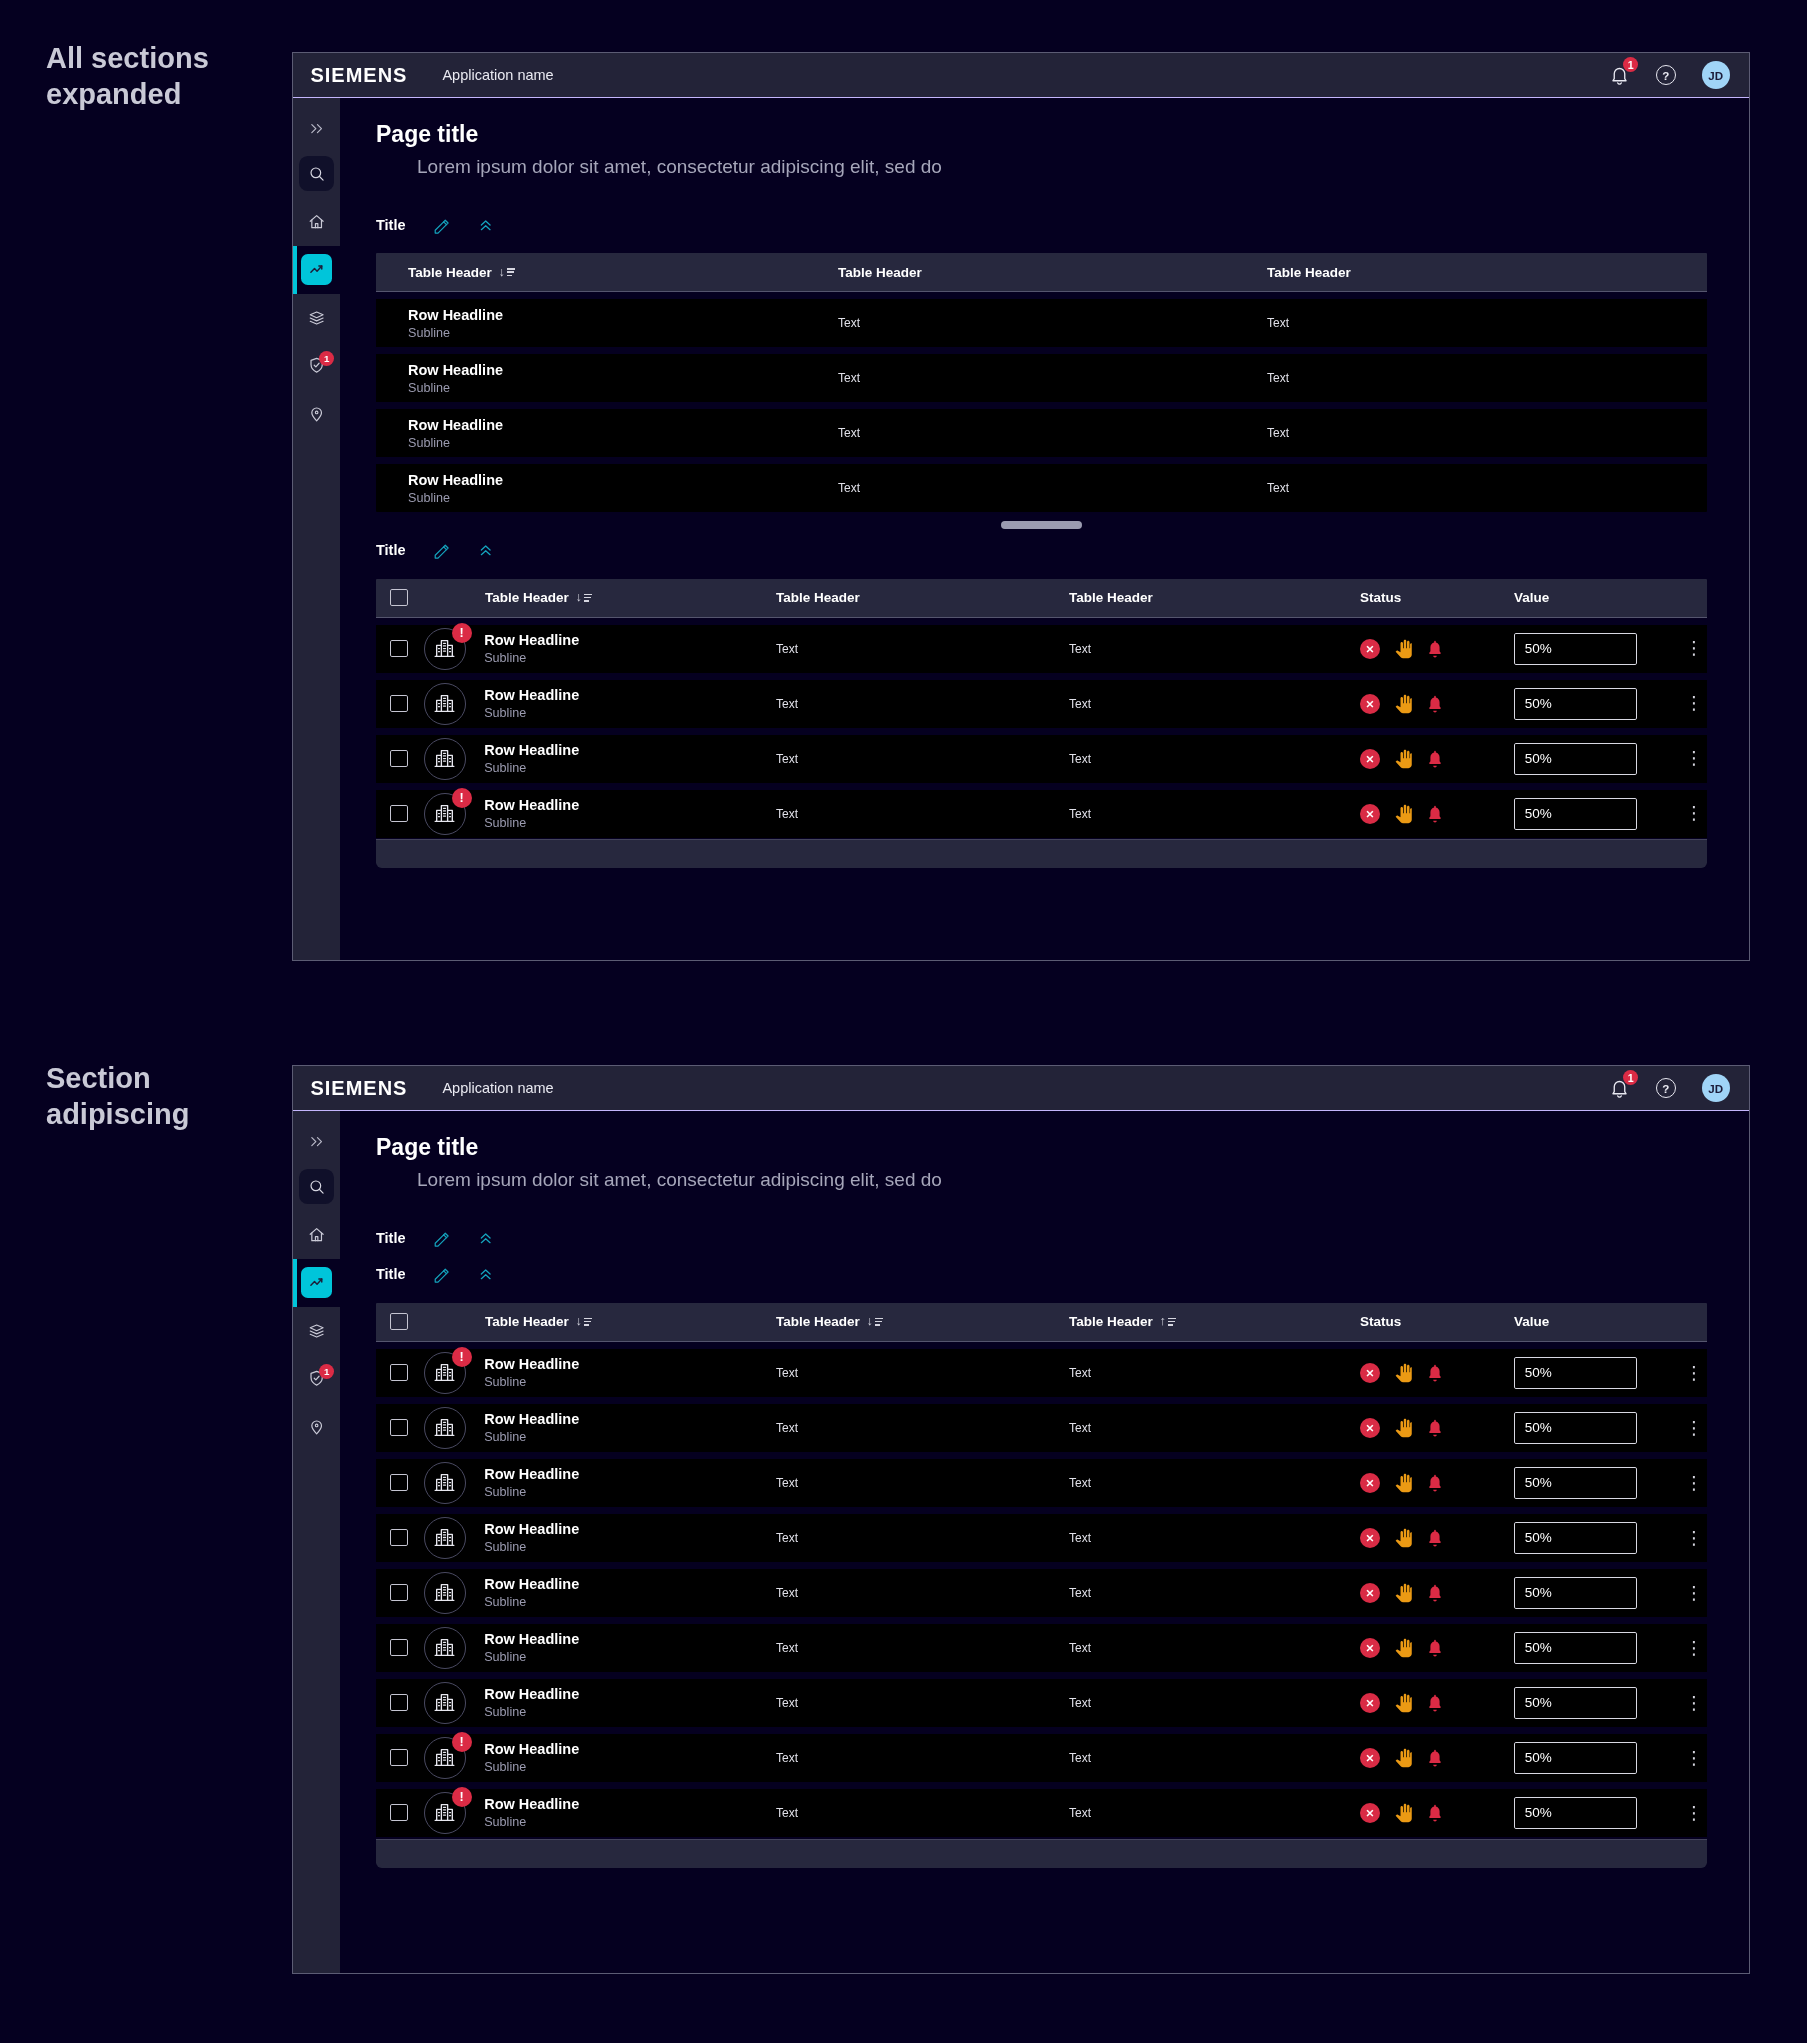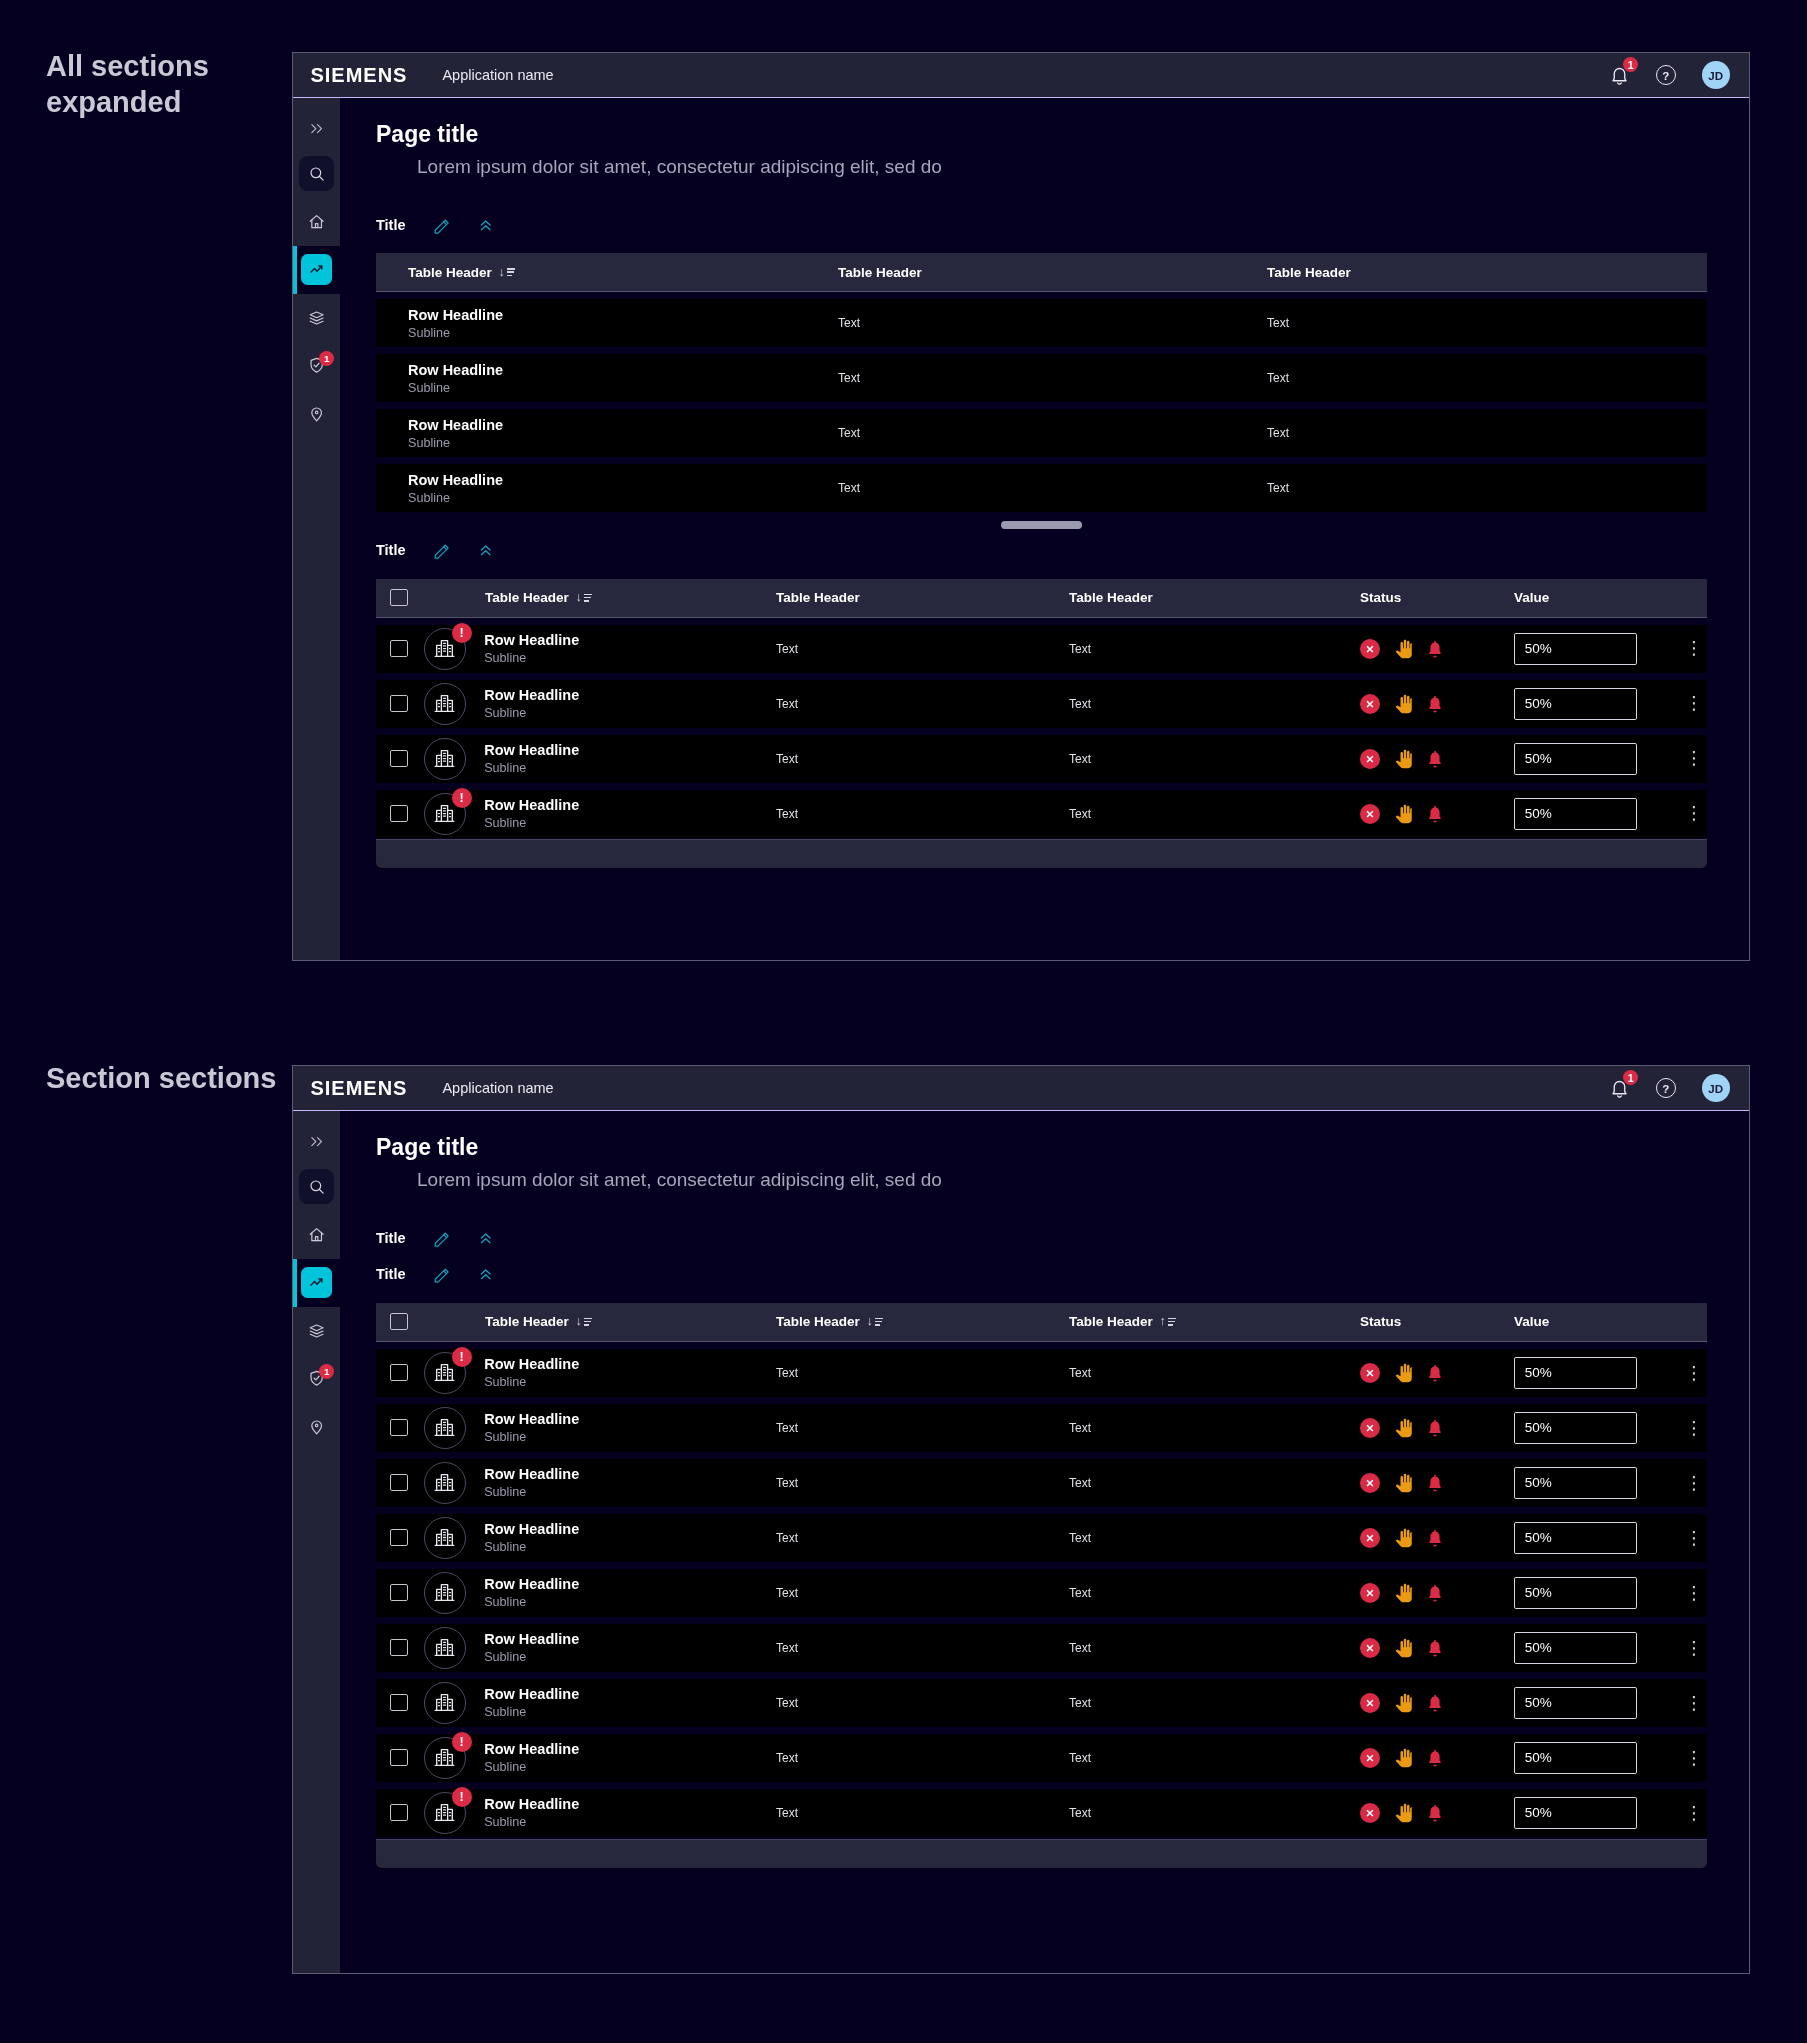"All sections expanded" #label-expanded { top: 48px -> 40px }
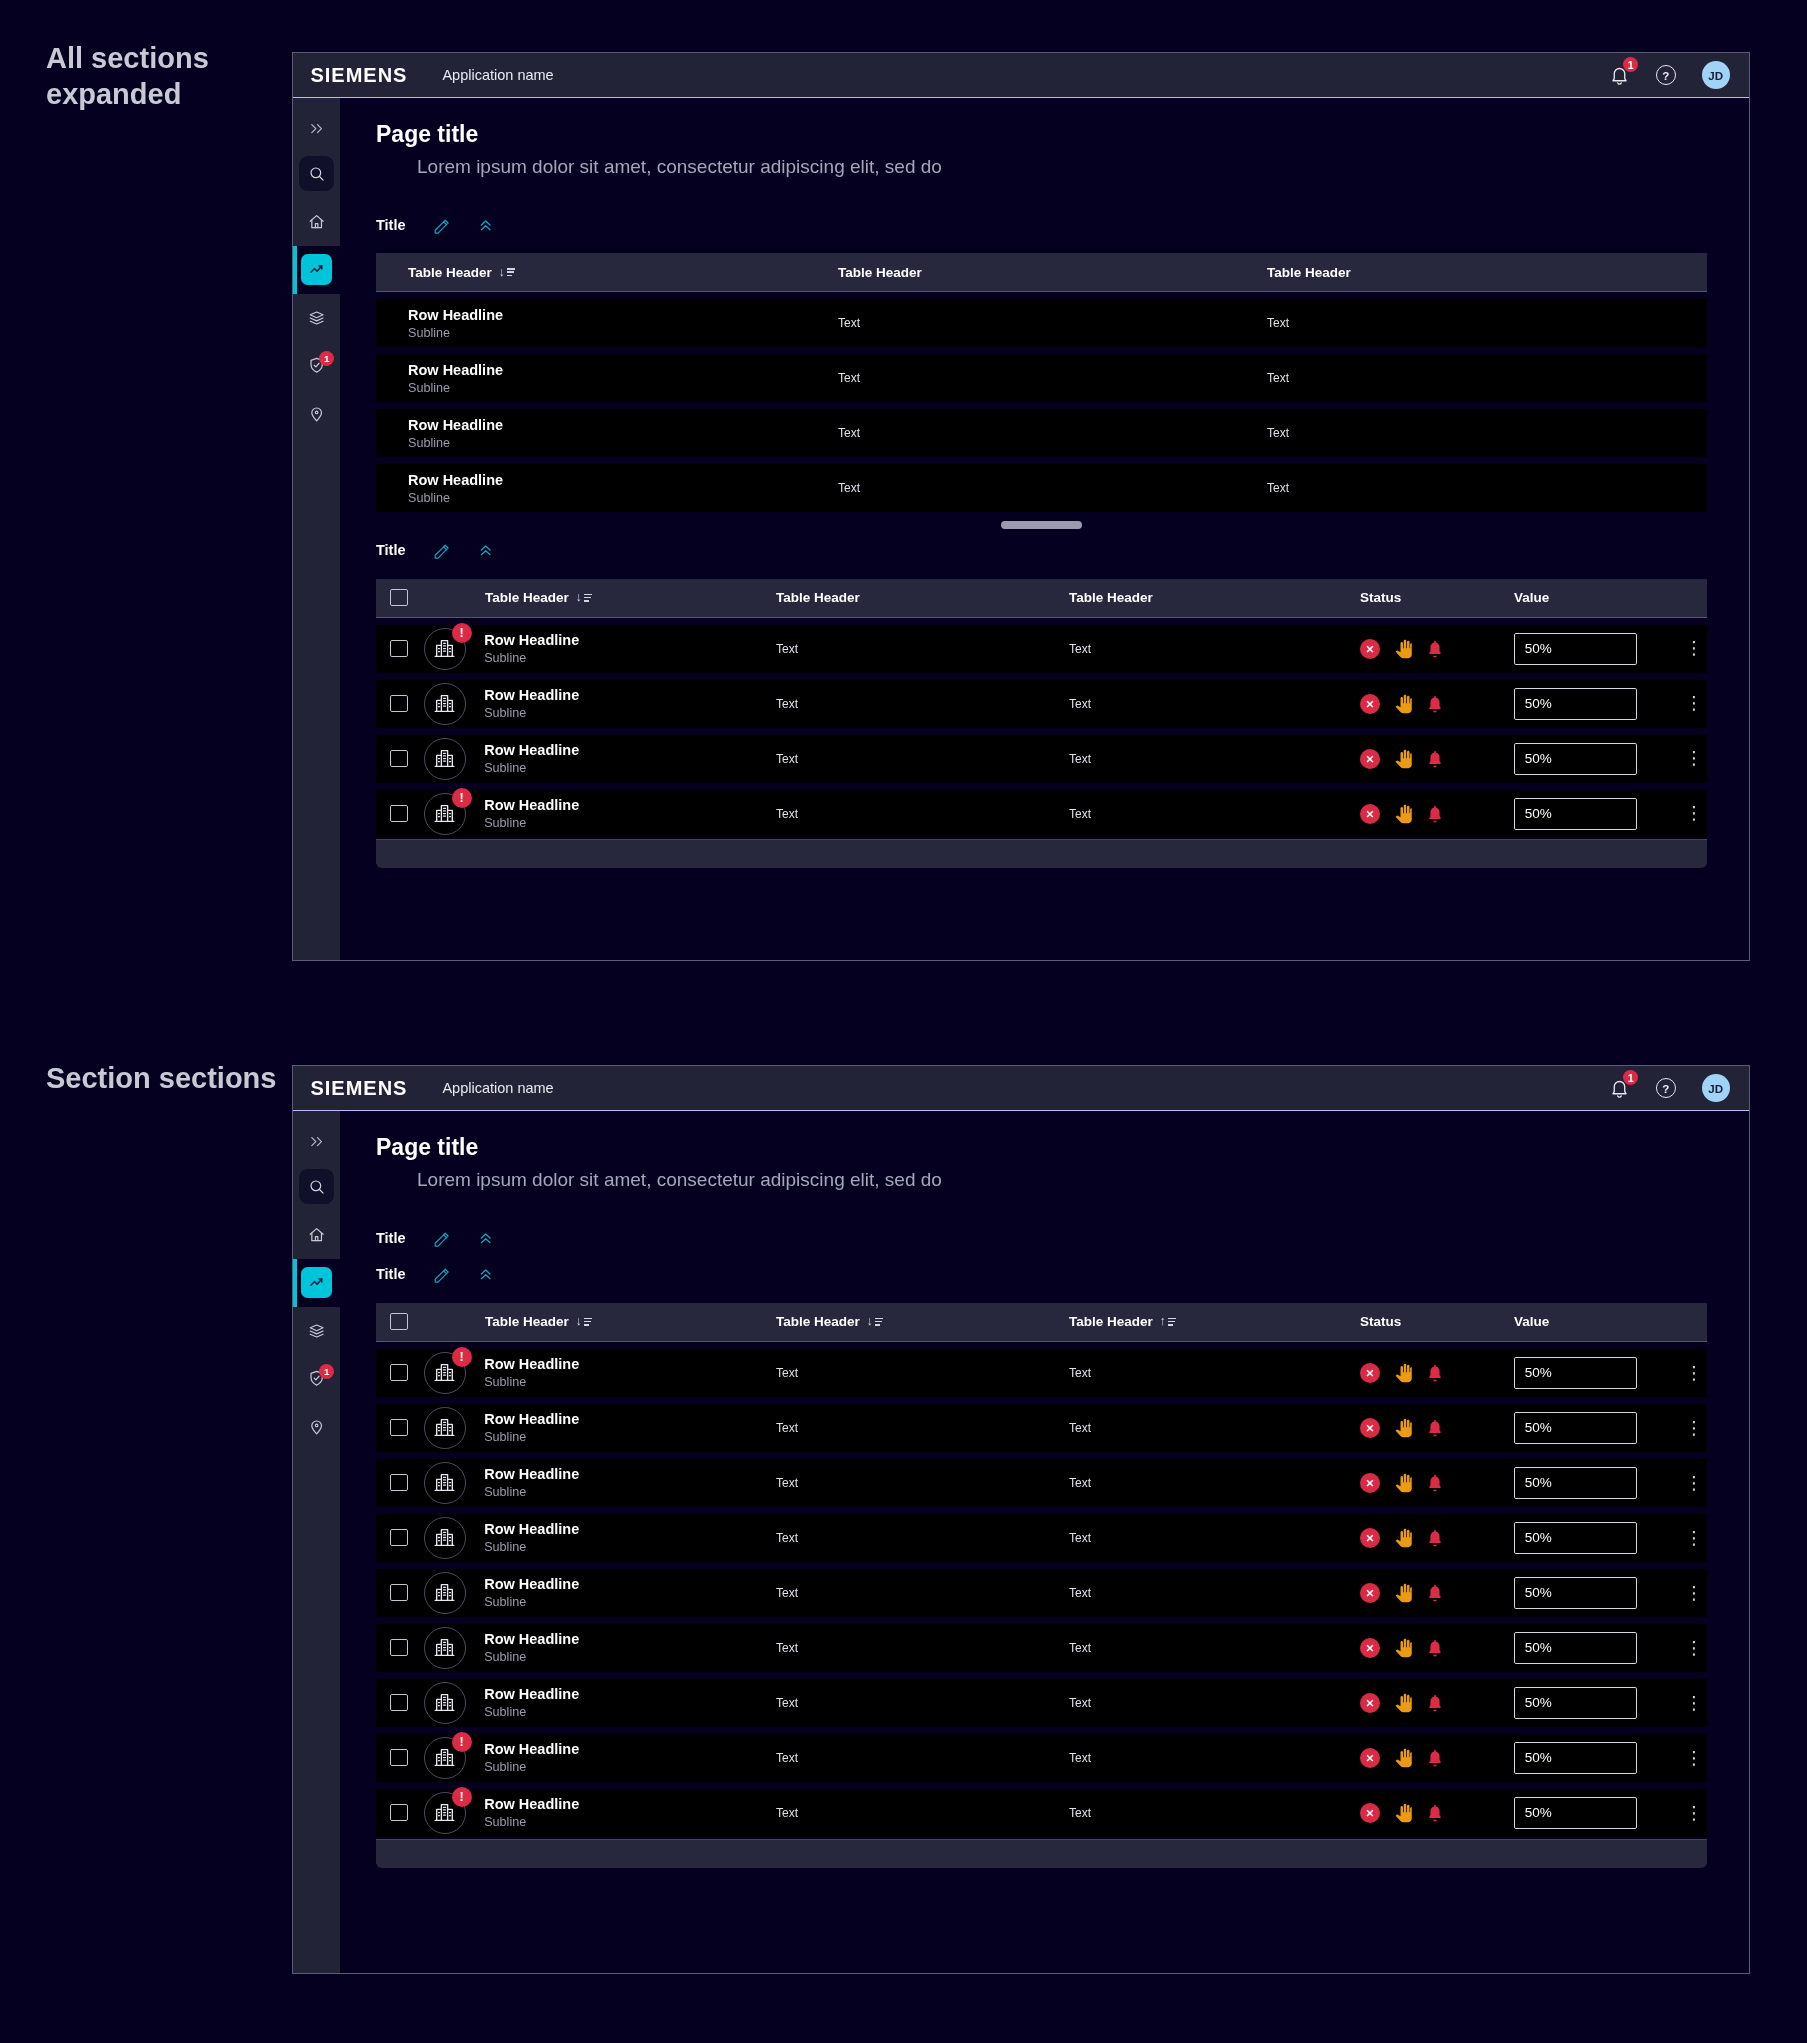"Section sections" div.section-label { text: sections -> adipiscing }
